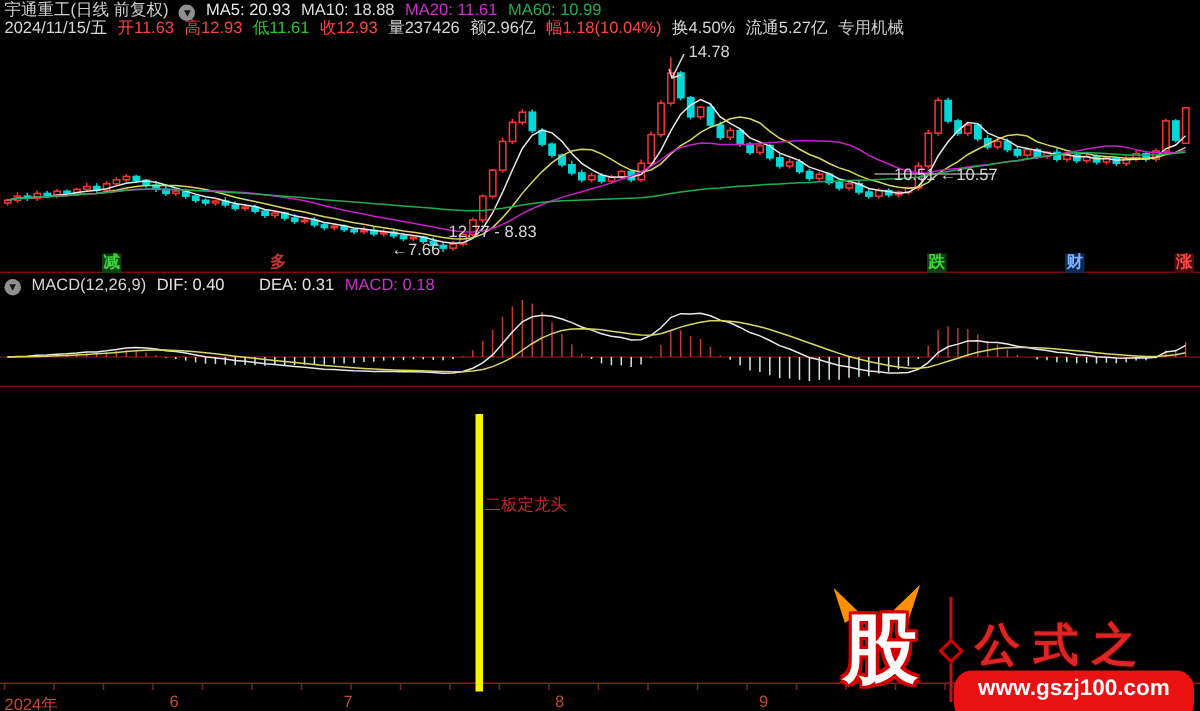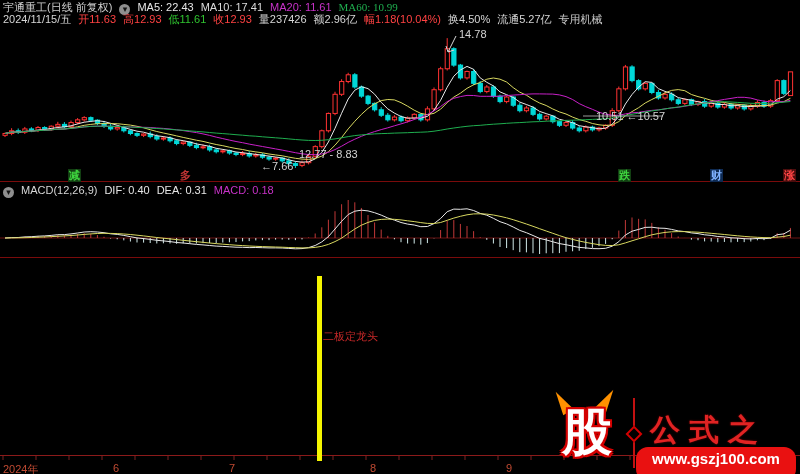"MA5: 22.43" span { text: 22.43 -> 20.93 }
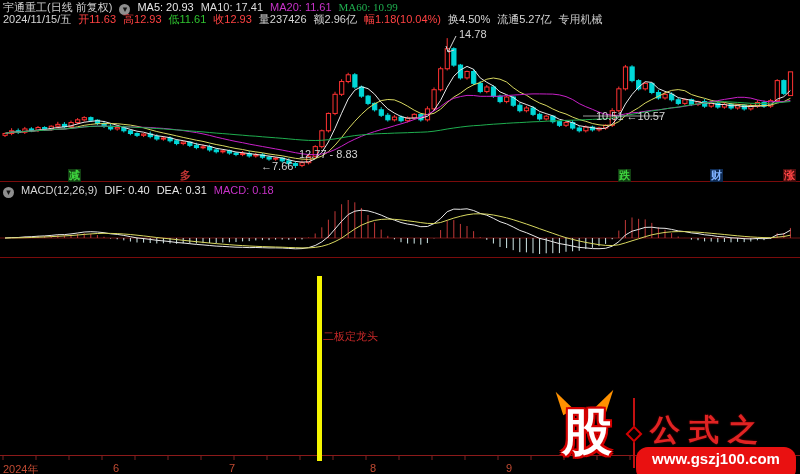"MA10: 17.41" span { text: 17.41 -> 18.88 }
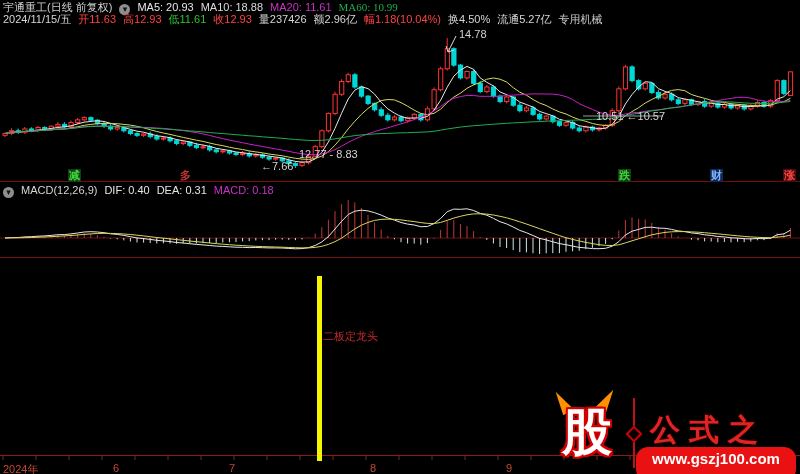"MA60: 10.99" span { font-family: Liberation Serif, serif -> none }
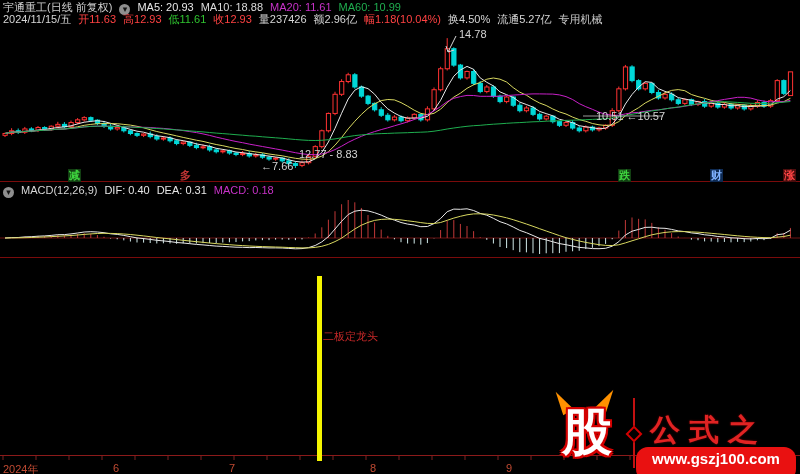"DEA: 0.31" span { margin-left: none -> 16px }
